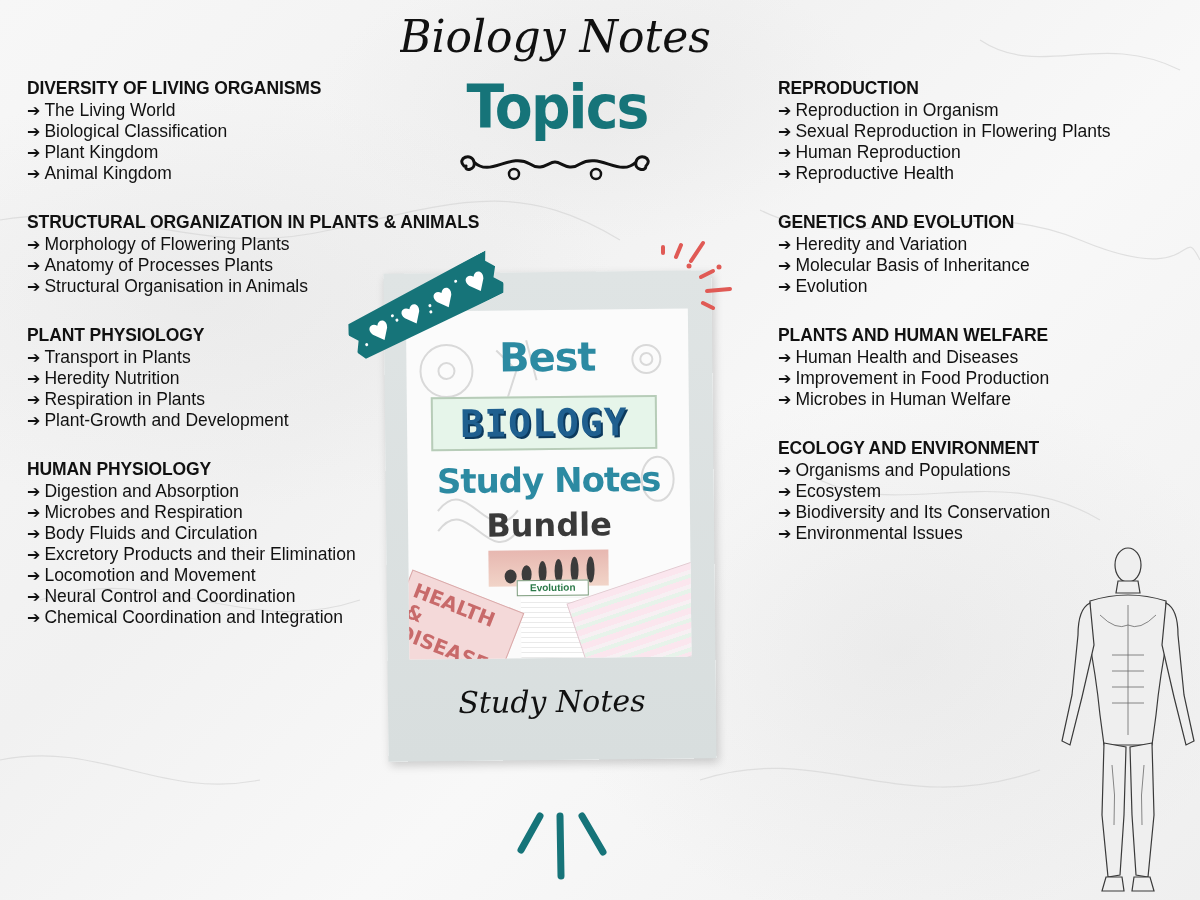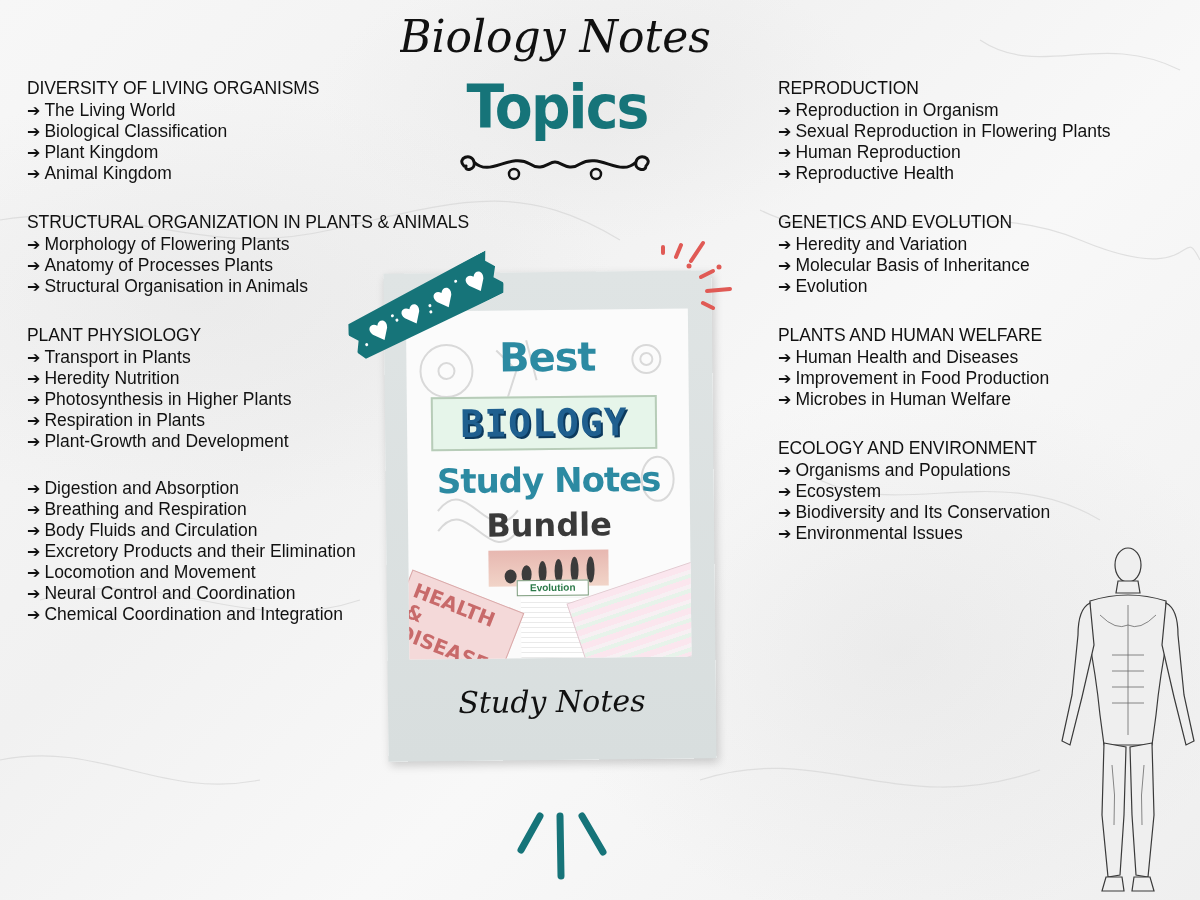"DIVERSITY OF LIVING ORGANISMS" .section-title { font-weight: normal -> bold }
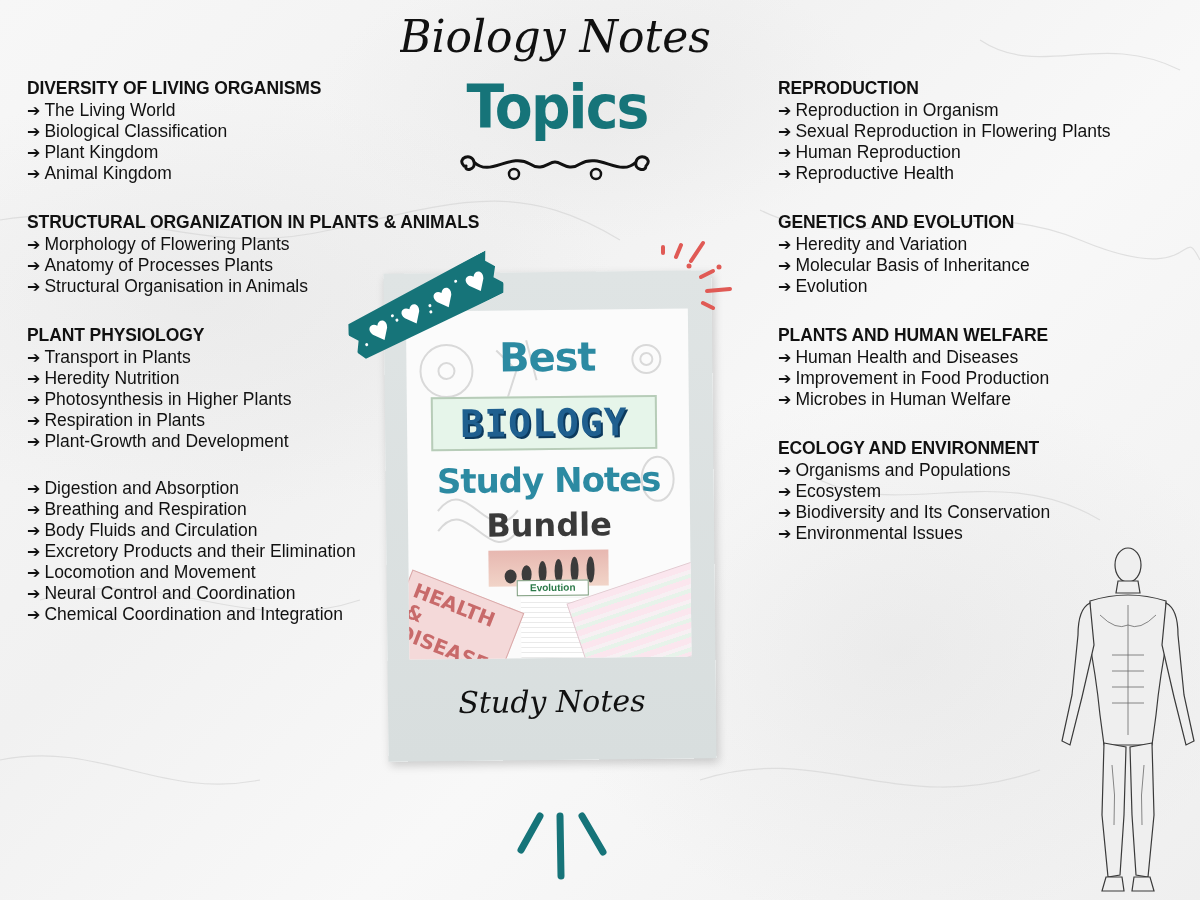"➔ Photosynthesis in Higher Plants" div.item { html: <div><span>➔</span><span>Photosynthesis in Higher Plants</span></div> -> none }
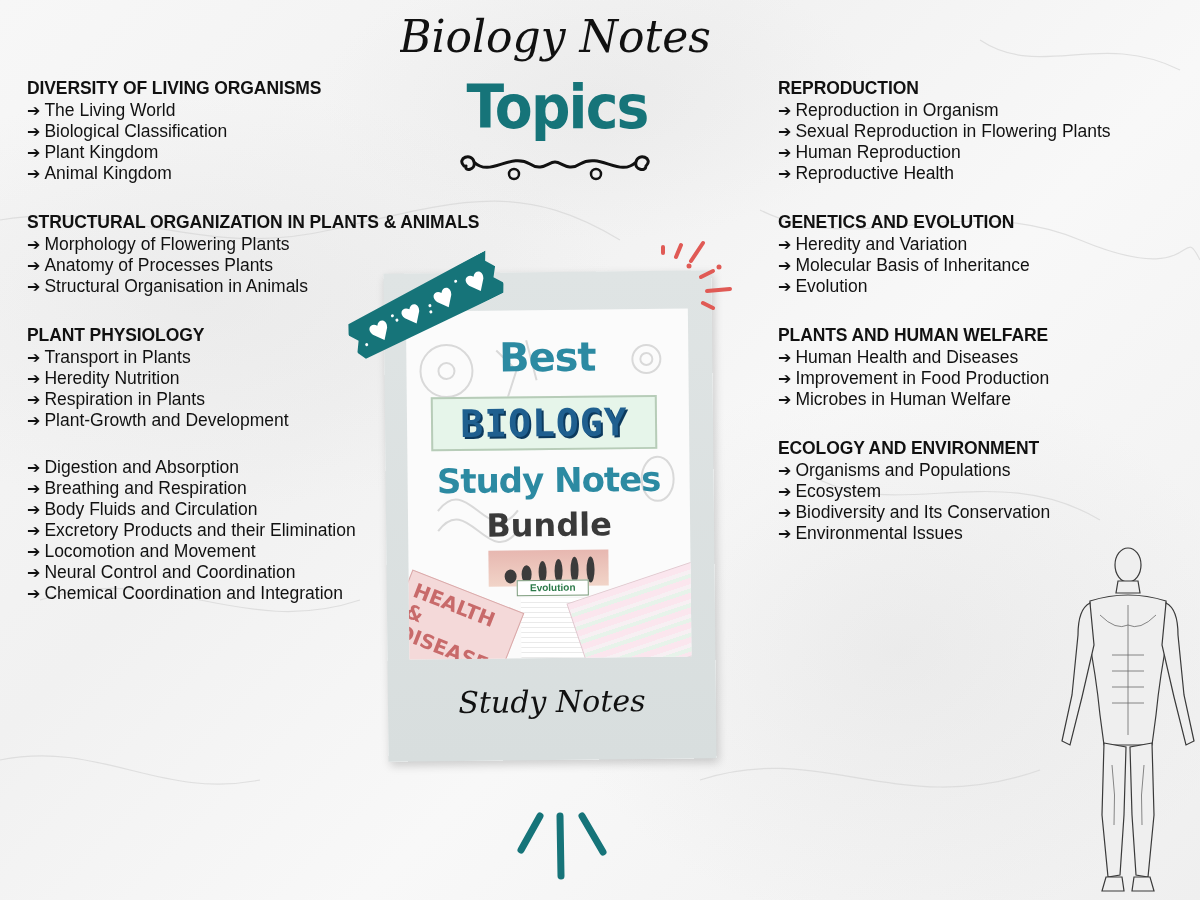"HUMAN PHYSIOLOGY" div.section-title { html: none -> <div>HUMAN PHYSIOLOGY</div> }
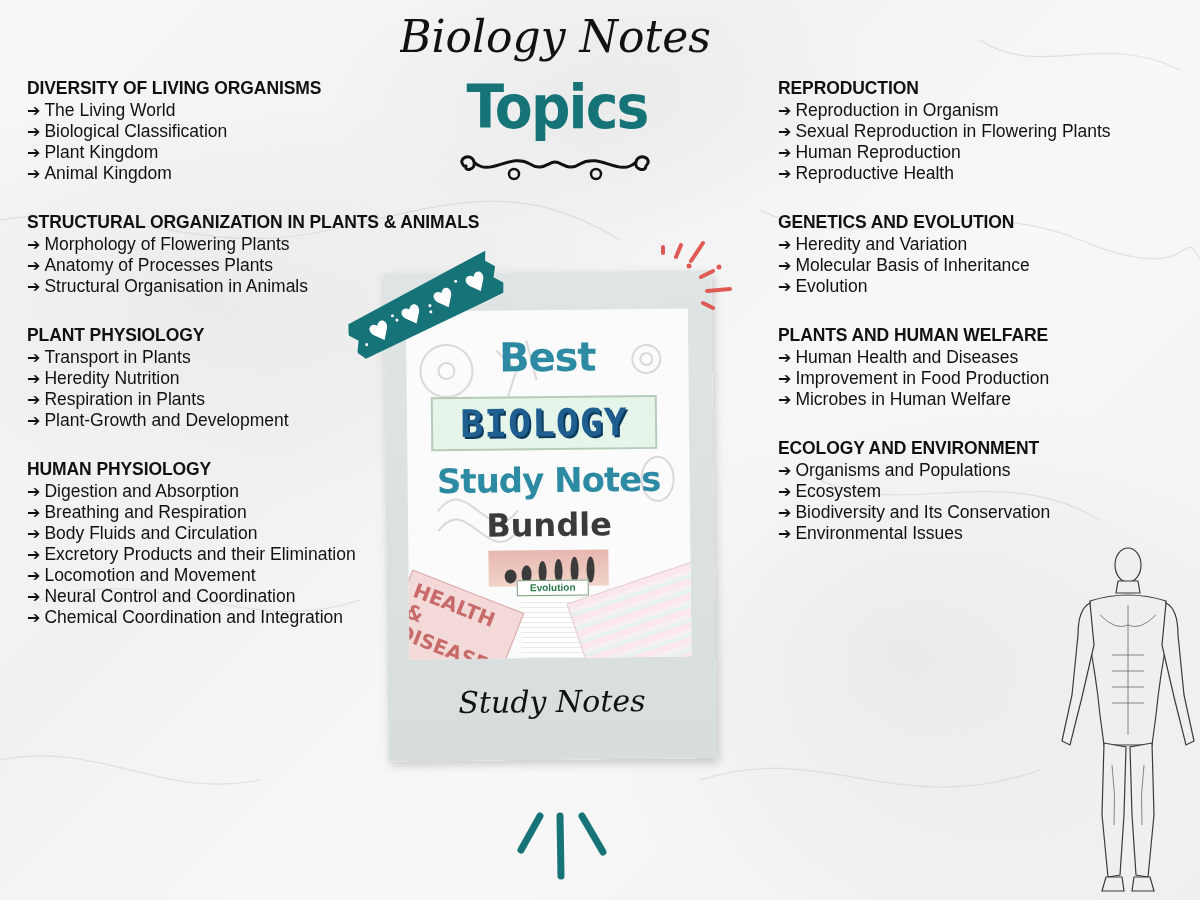"Breathing and Respiration" span { text: Breathing -> Microbes }
